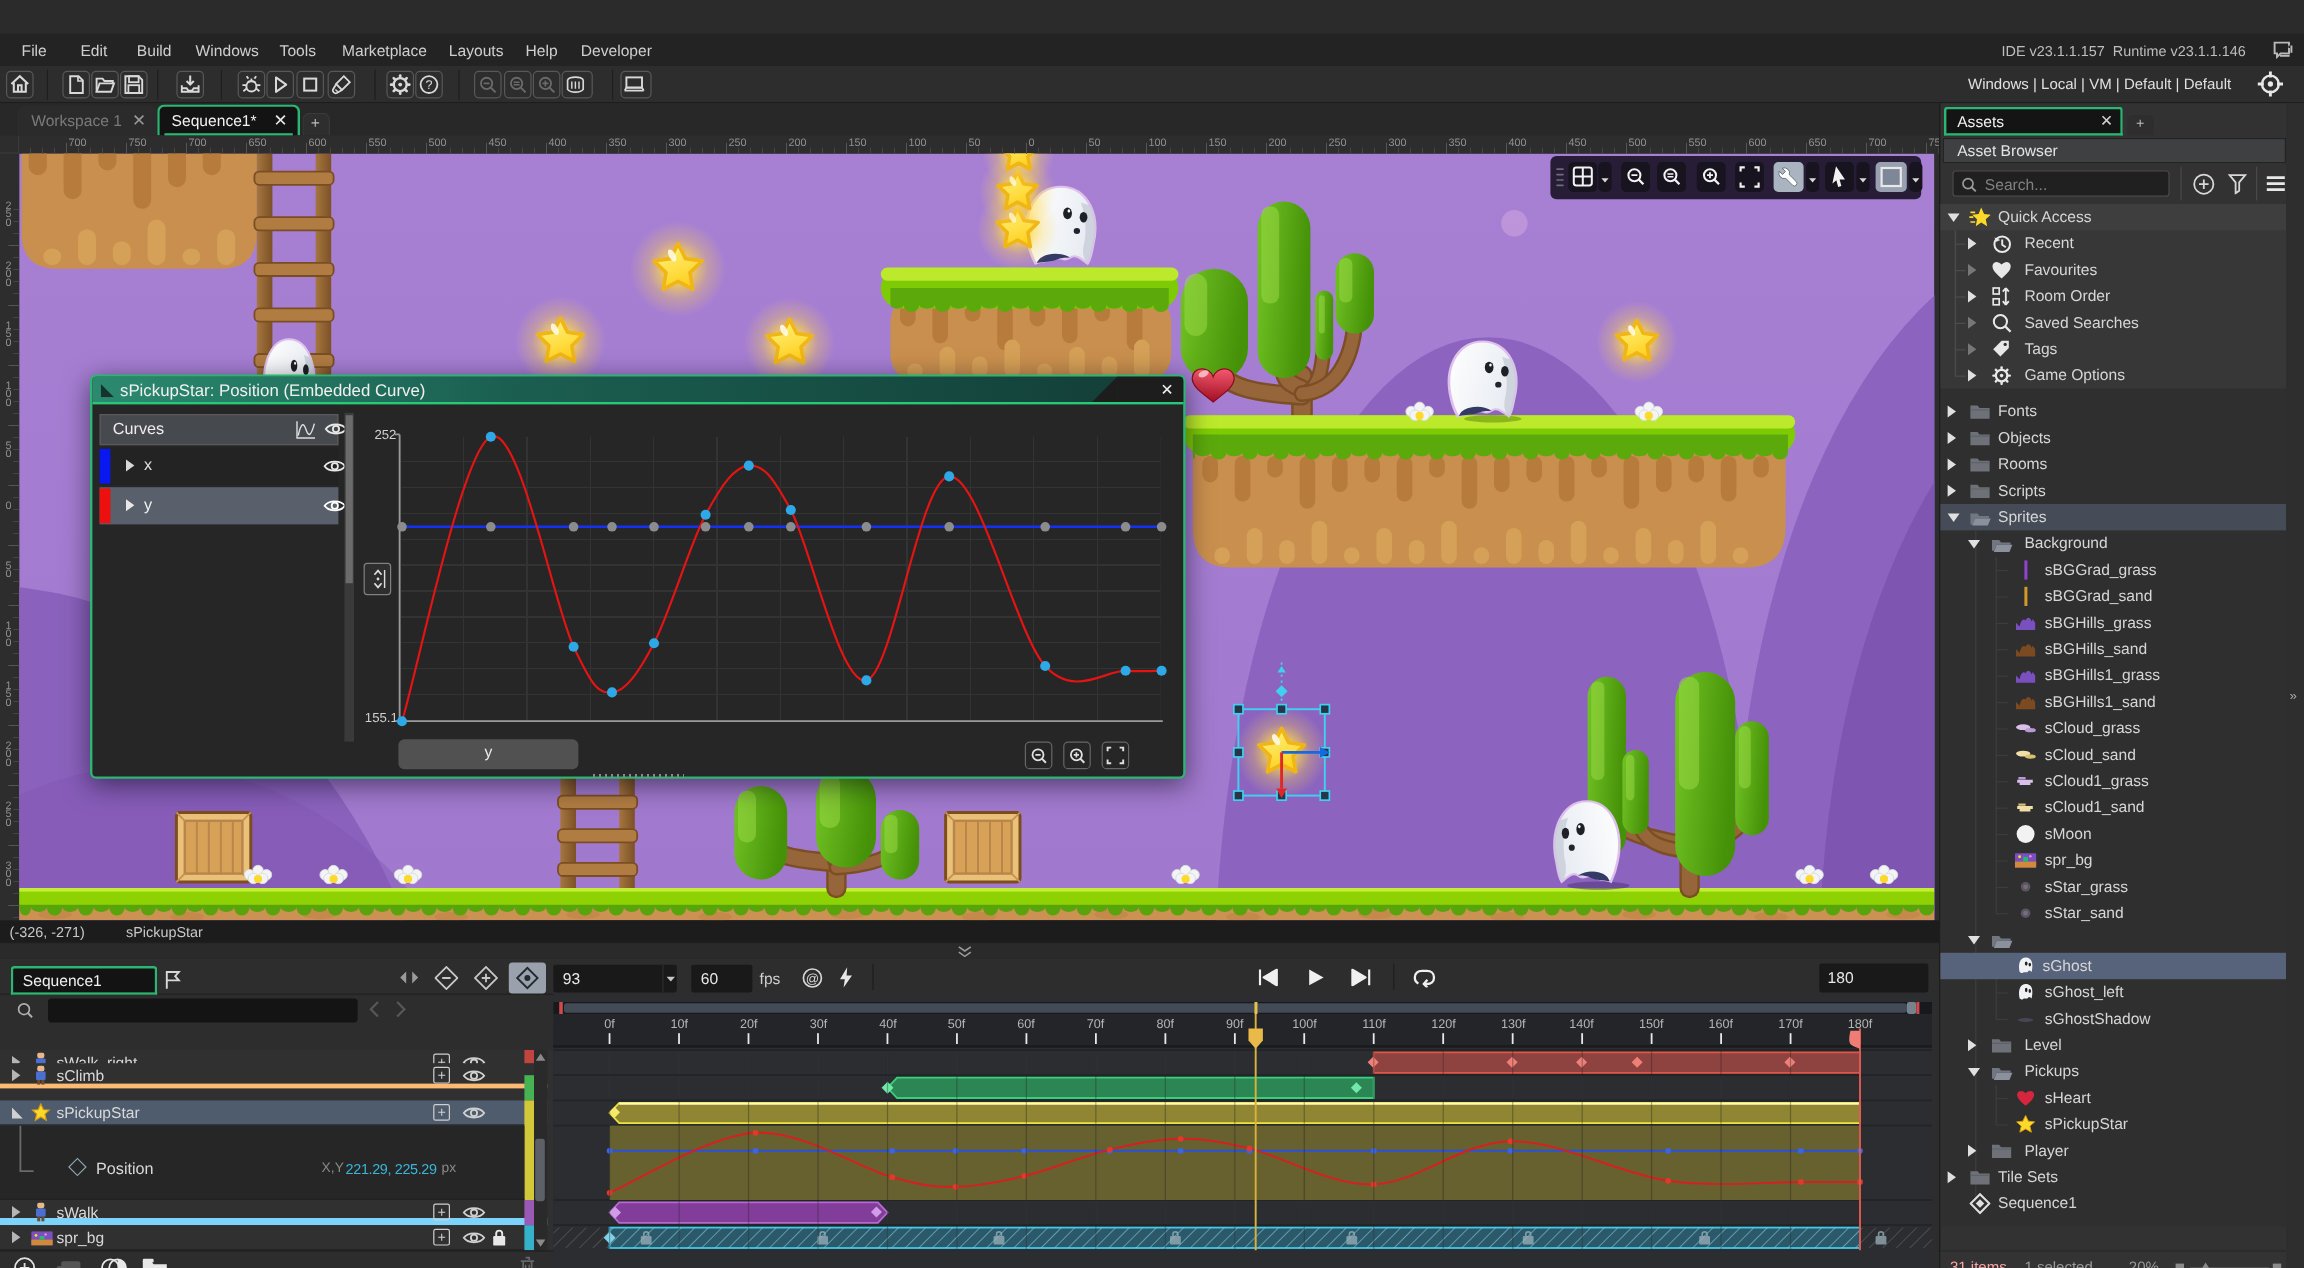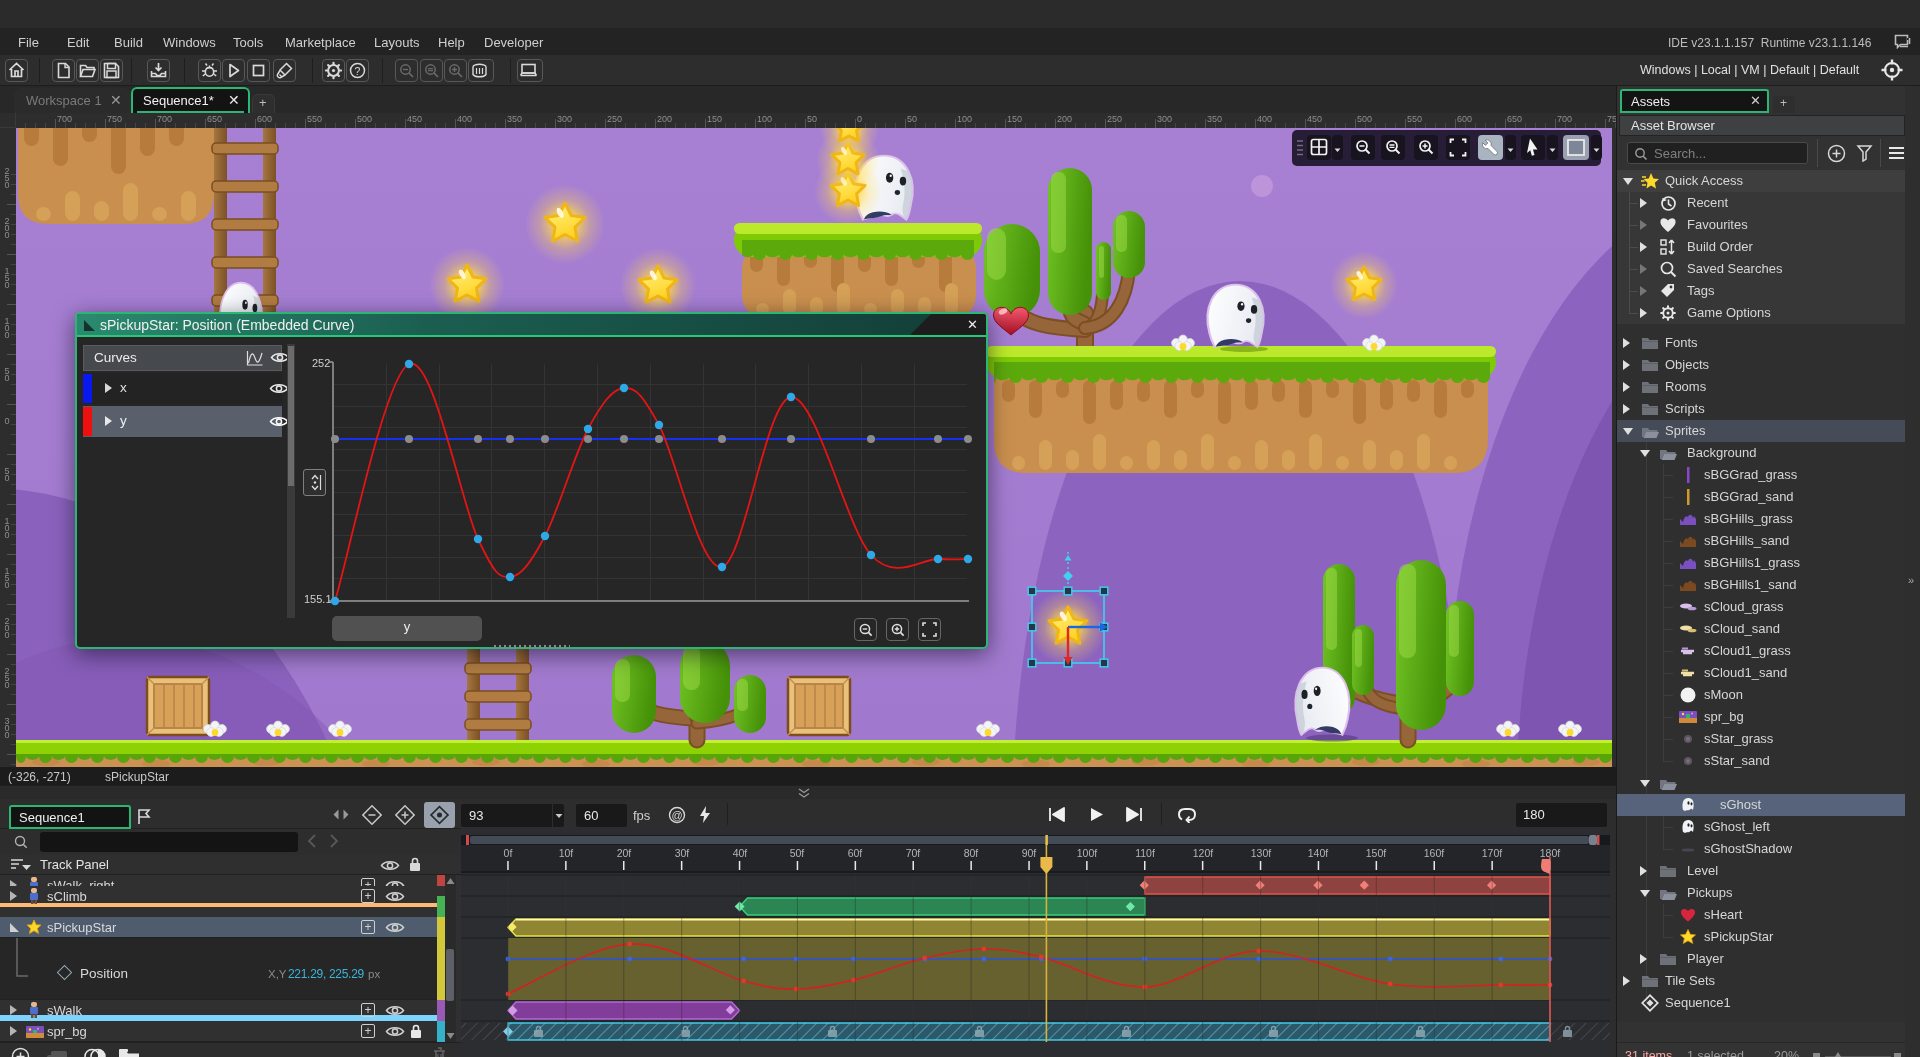"Build Order" span.cap { text: Build -> Room }
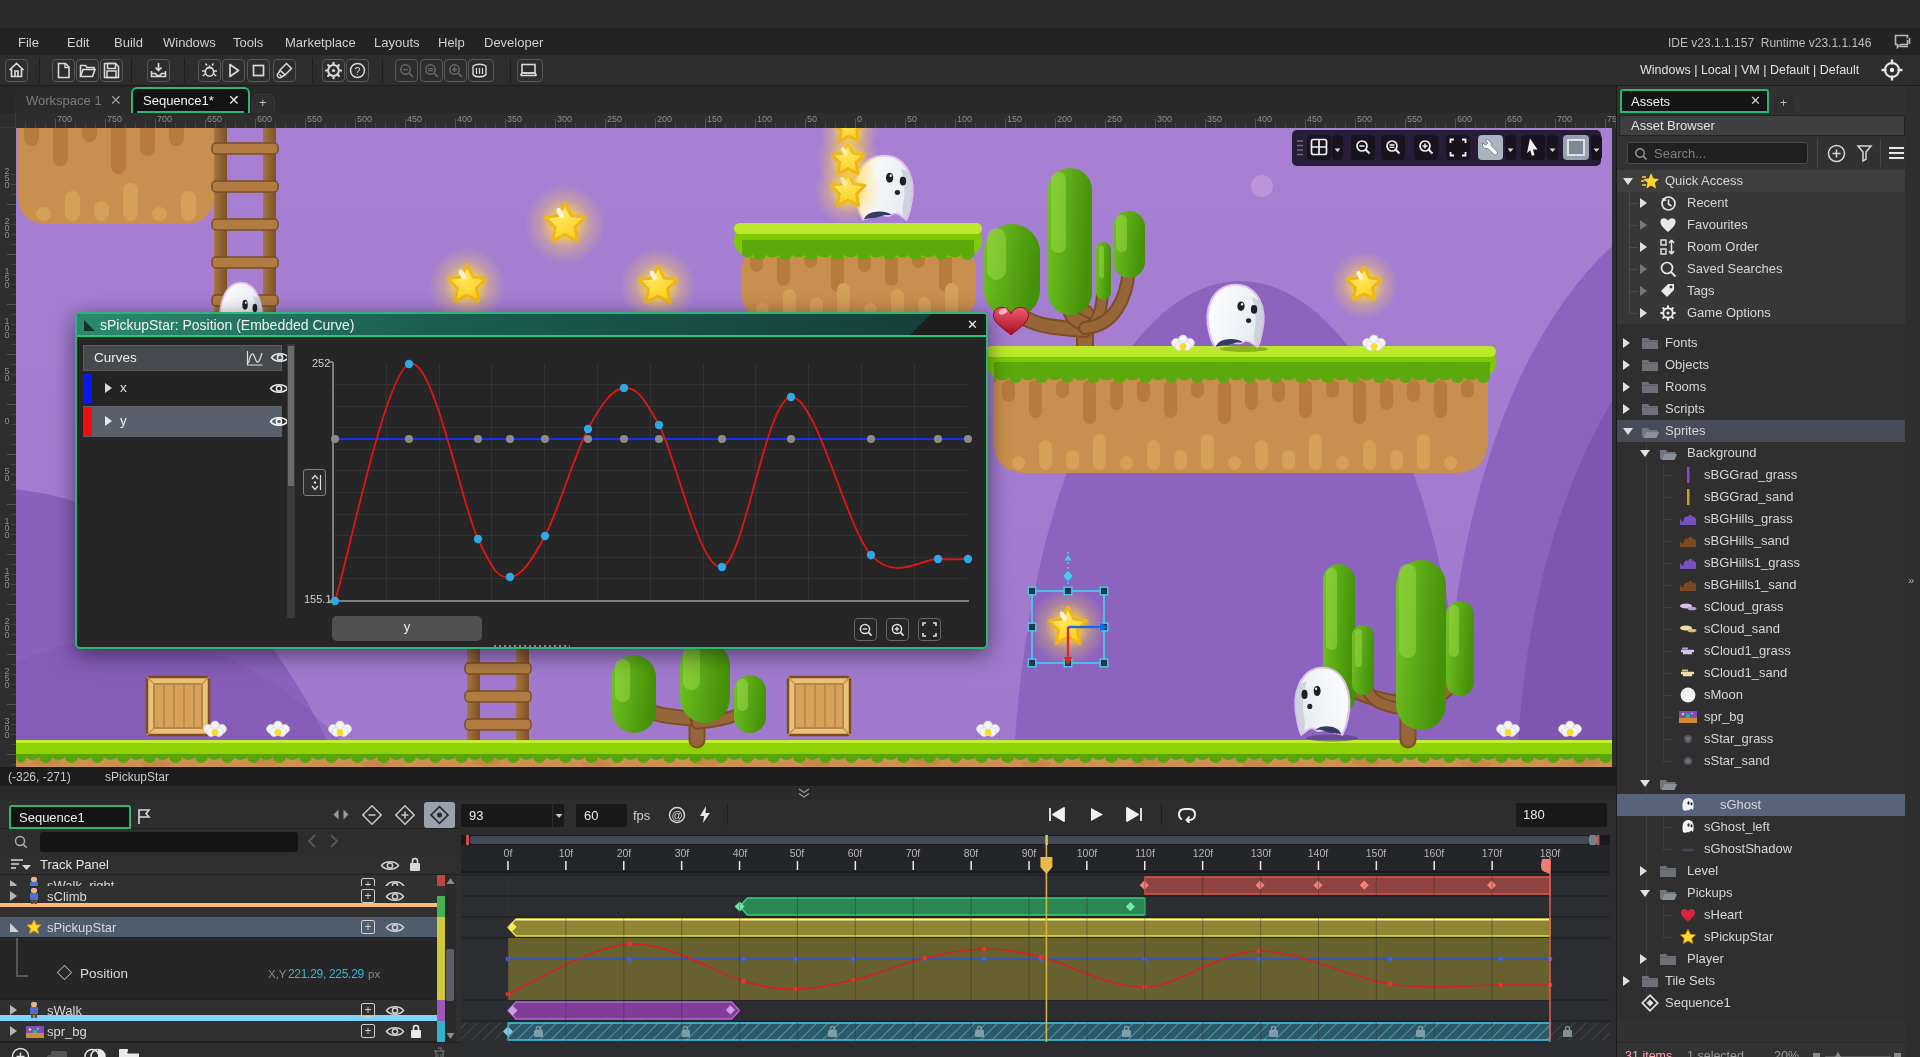"sGhost" span.cap { left: 102px -> 84px }
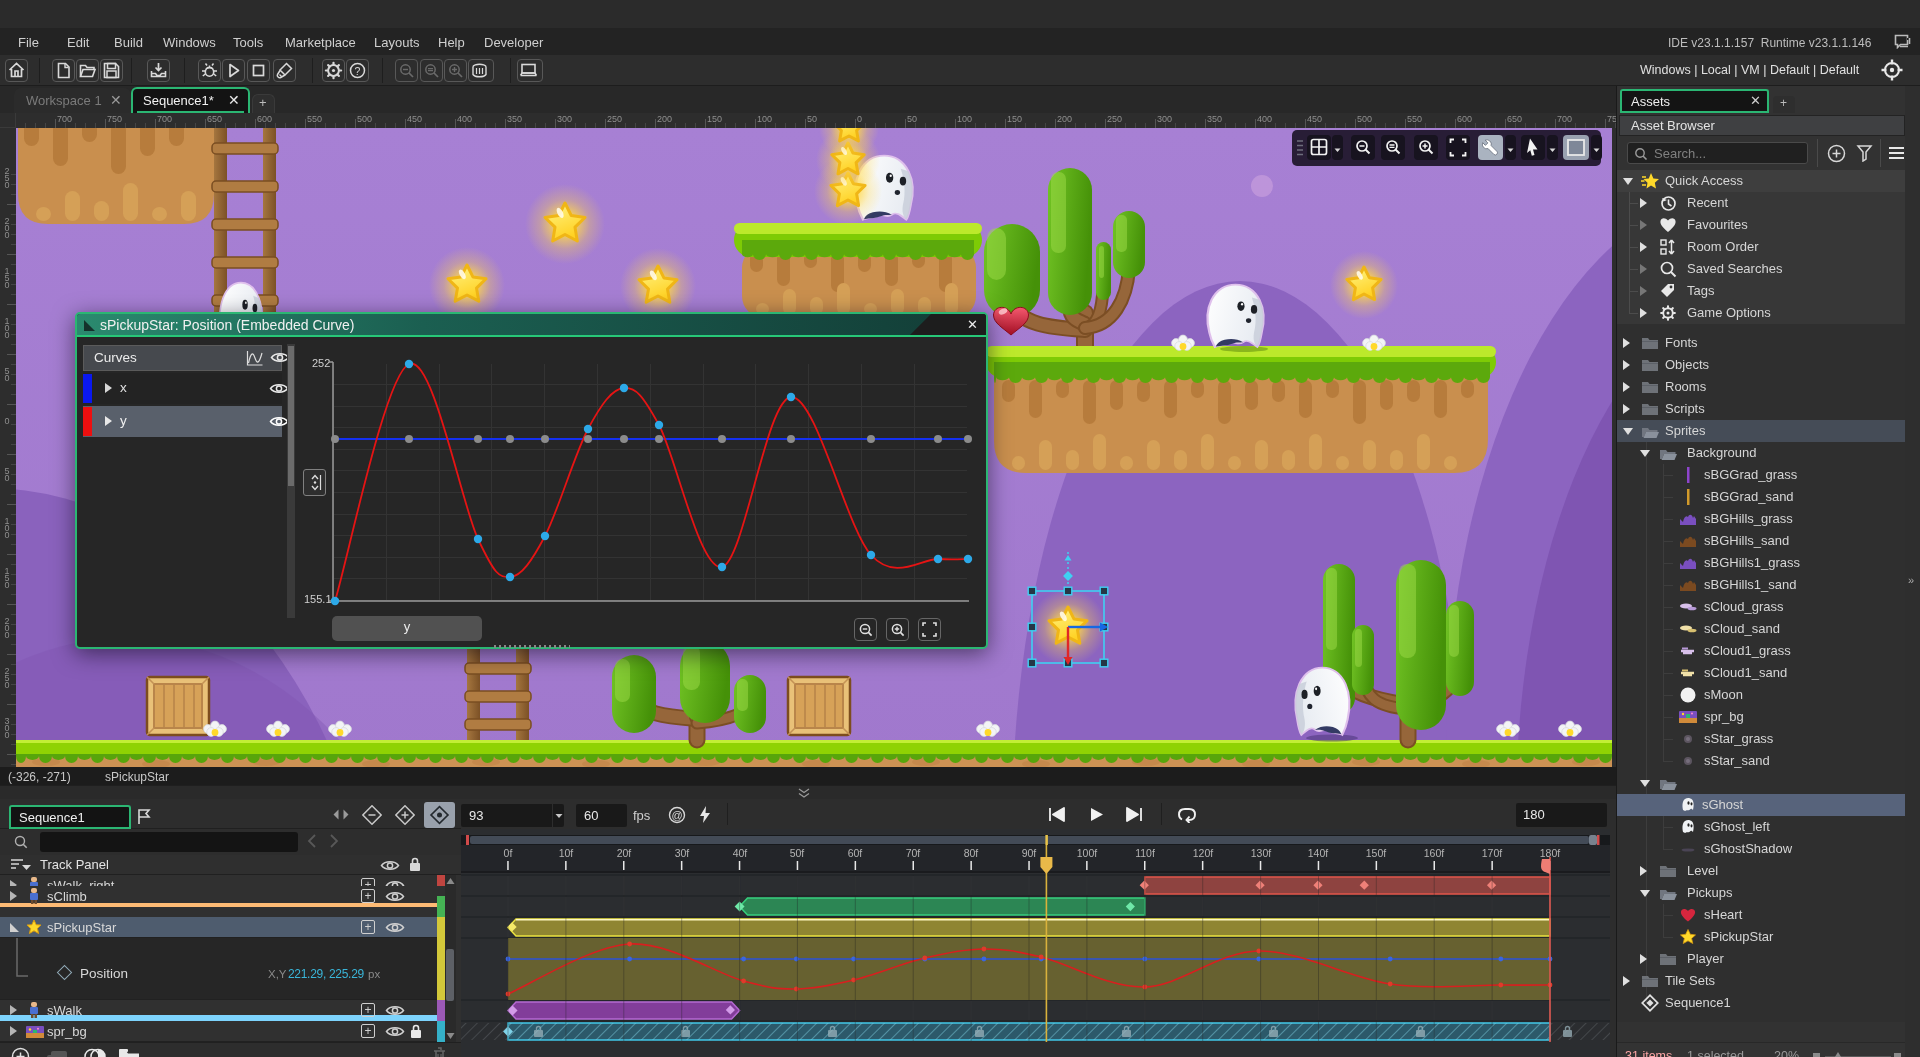"Track Panel" div.abs { html: <div> <svg> <path></path> <path></path> </svg> <span>Track Panel</span> <svg> <path></path> <circle></circle> </svg> <svg> <rect></rect> <path></path> </svg> </div> -> none }
